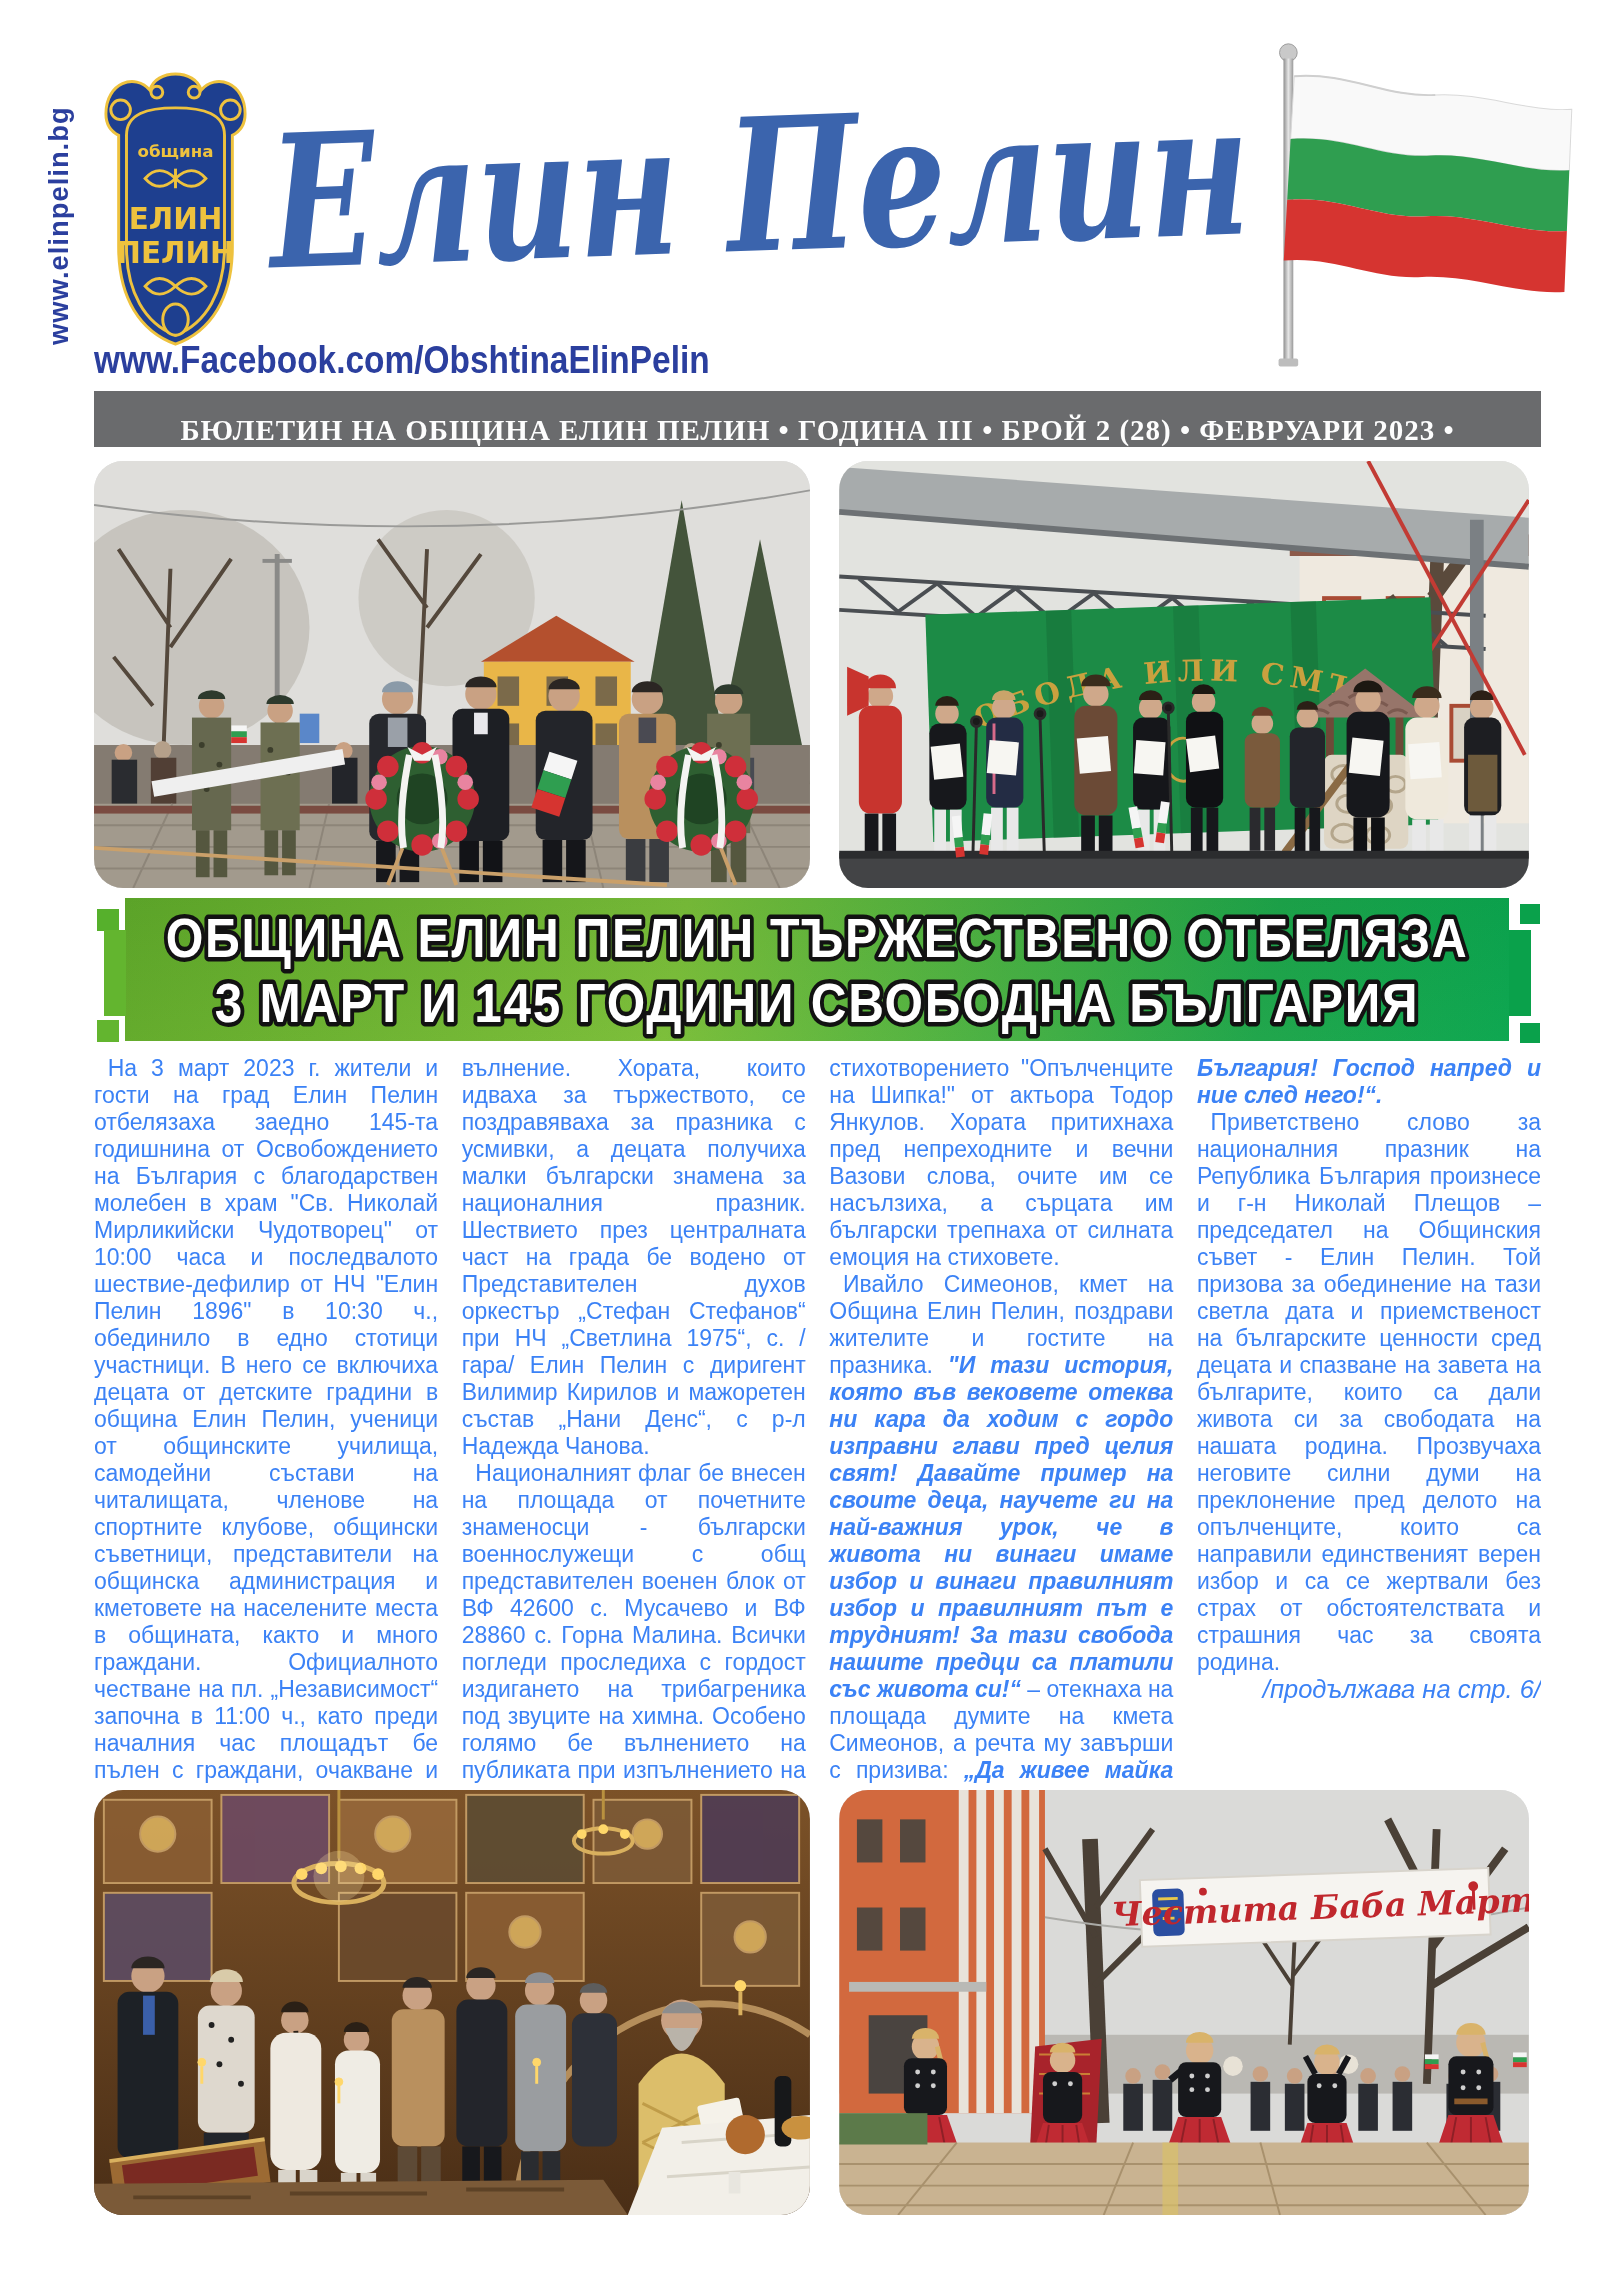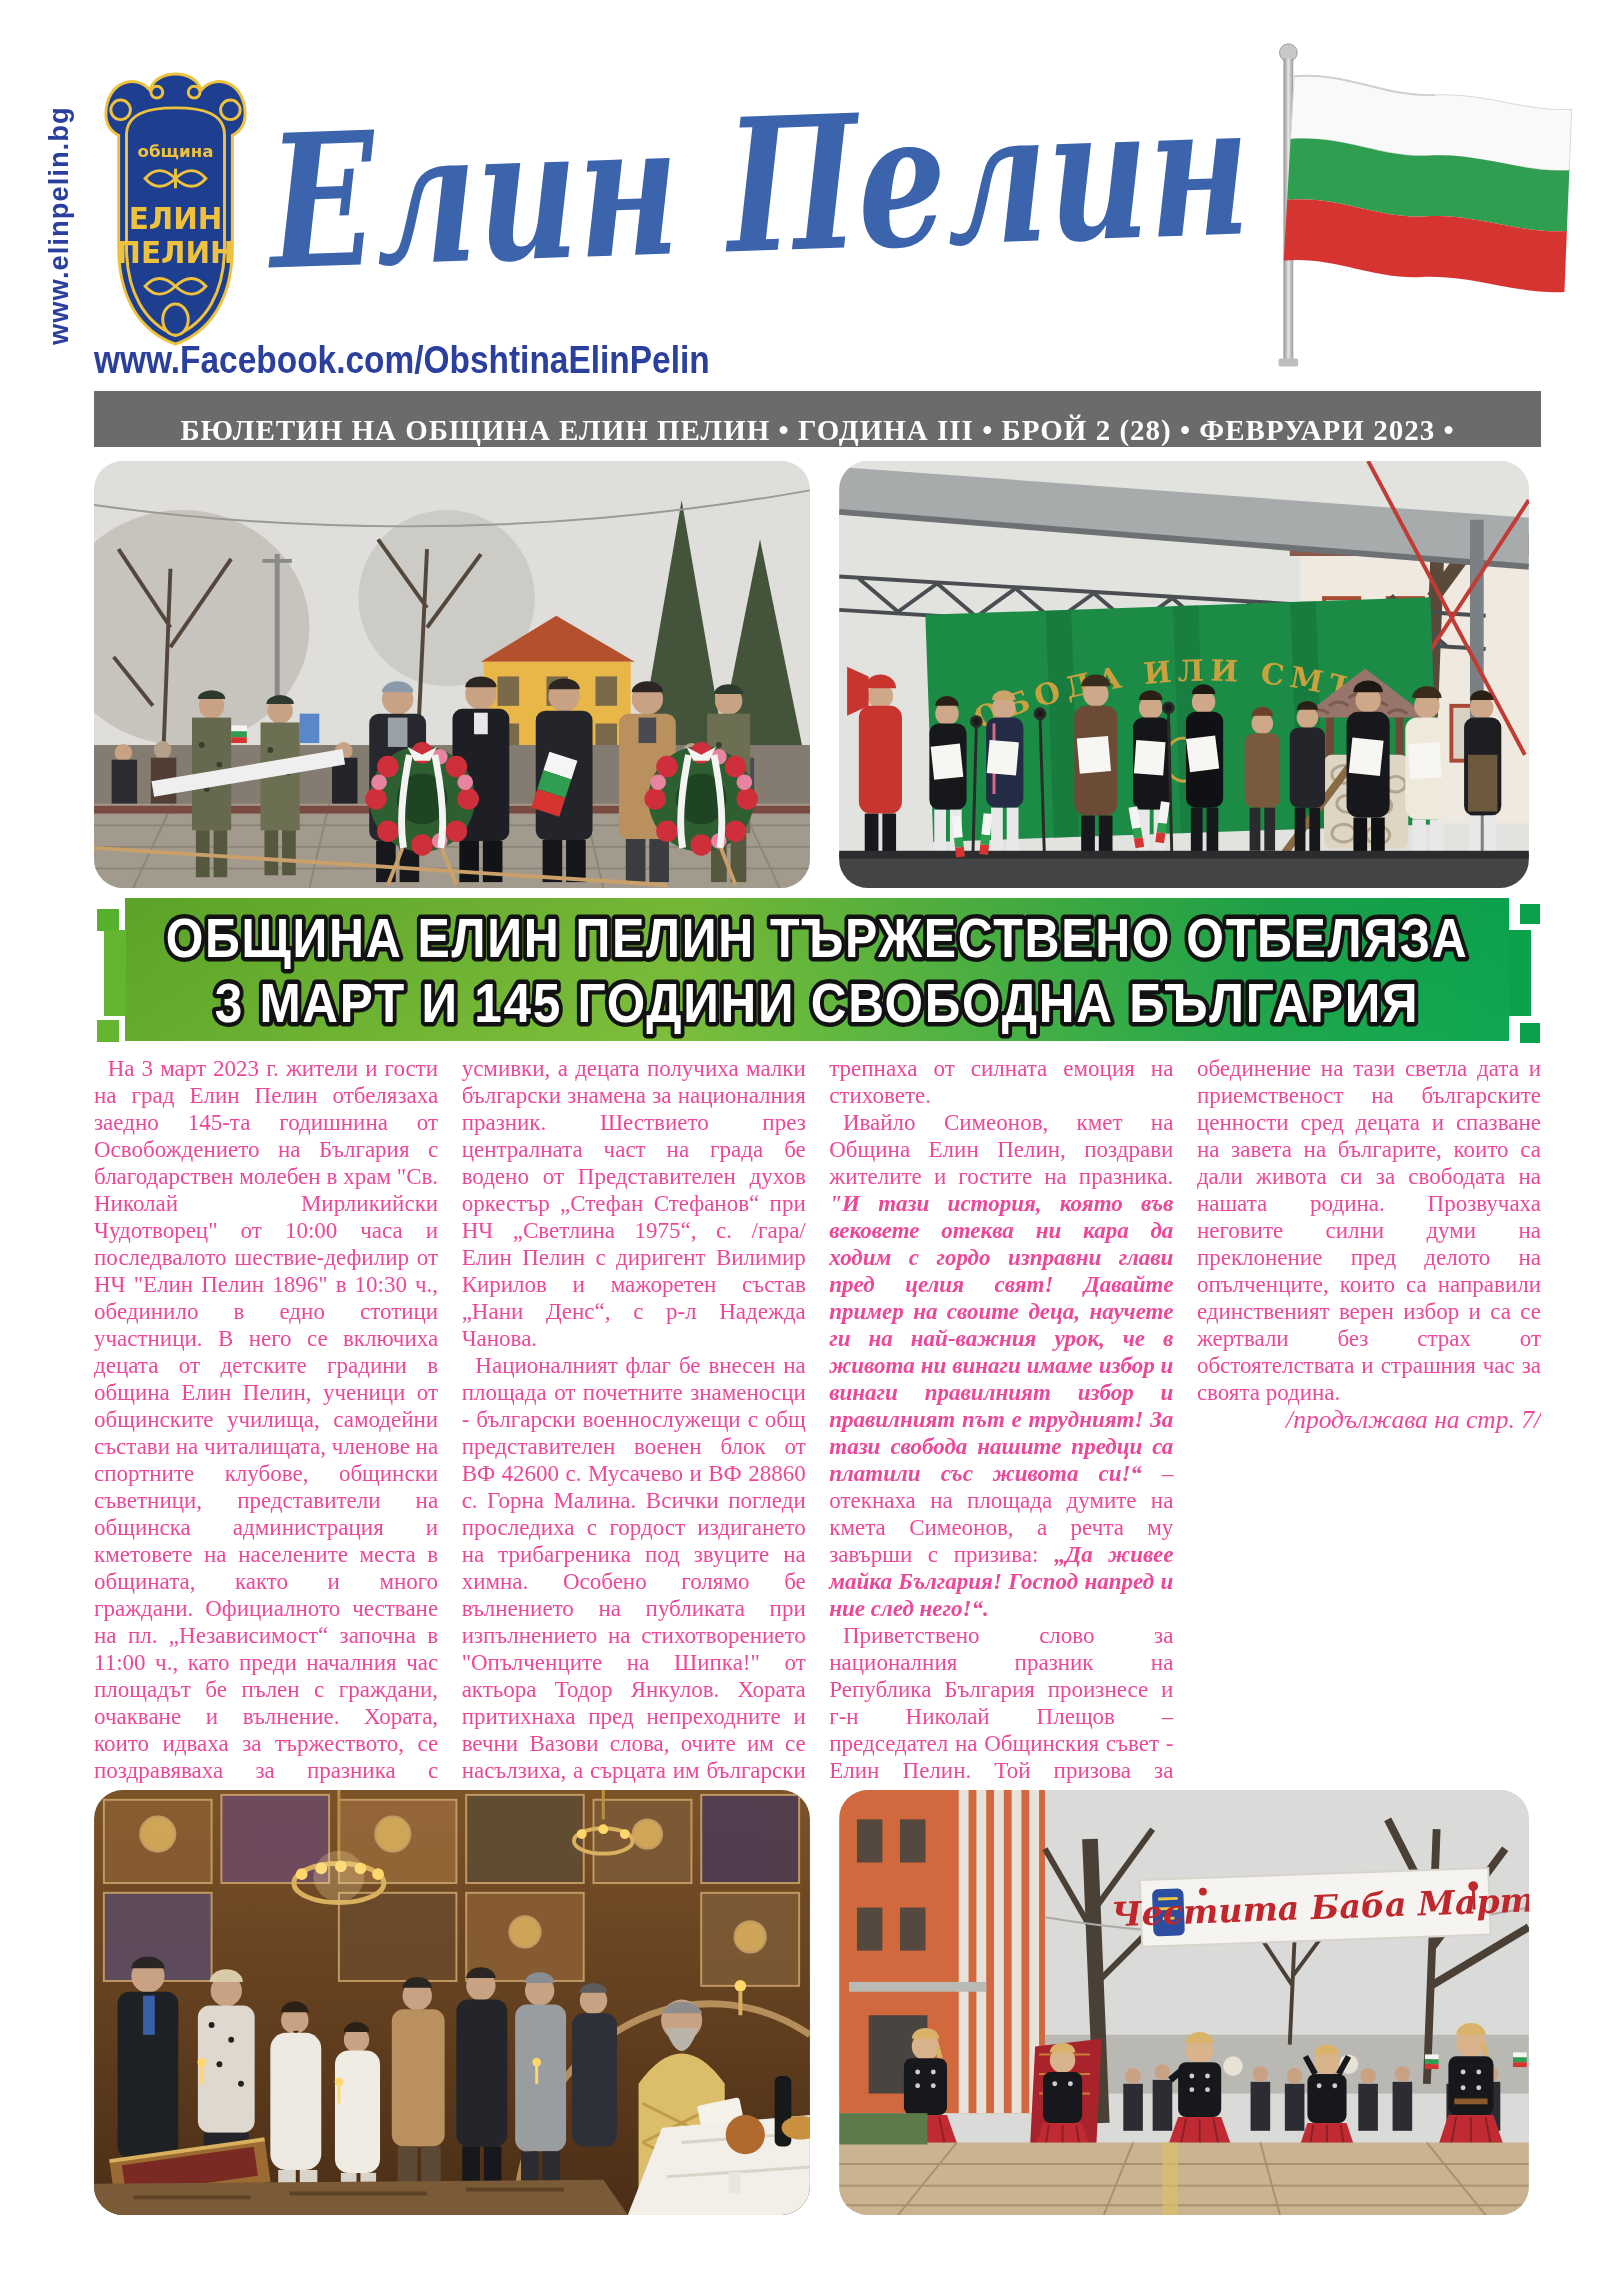"На 3 март 2023 г." .article { color: #ec4899 -> #3b82f6; font-family: Liberation Serif, serif -> Liberation Sans, sans-serif }
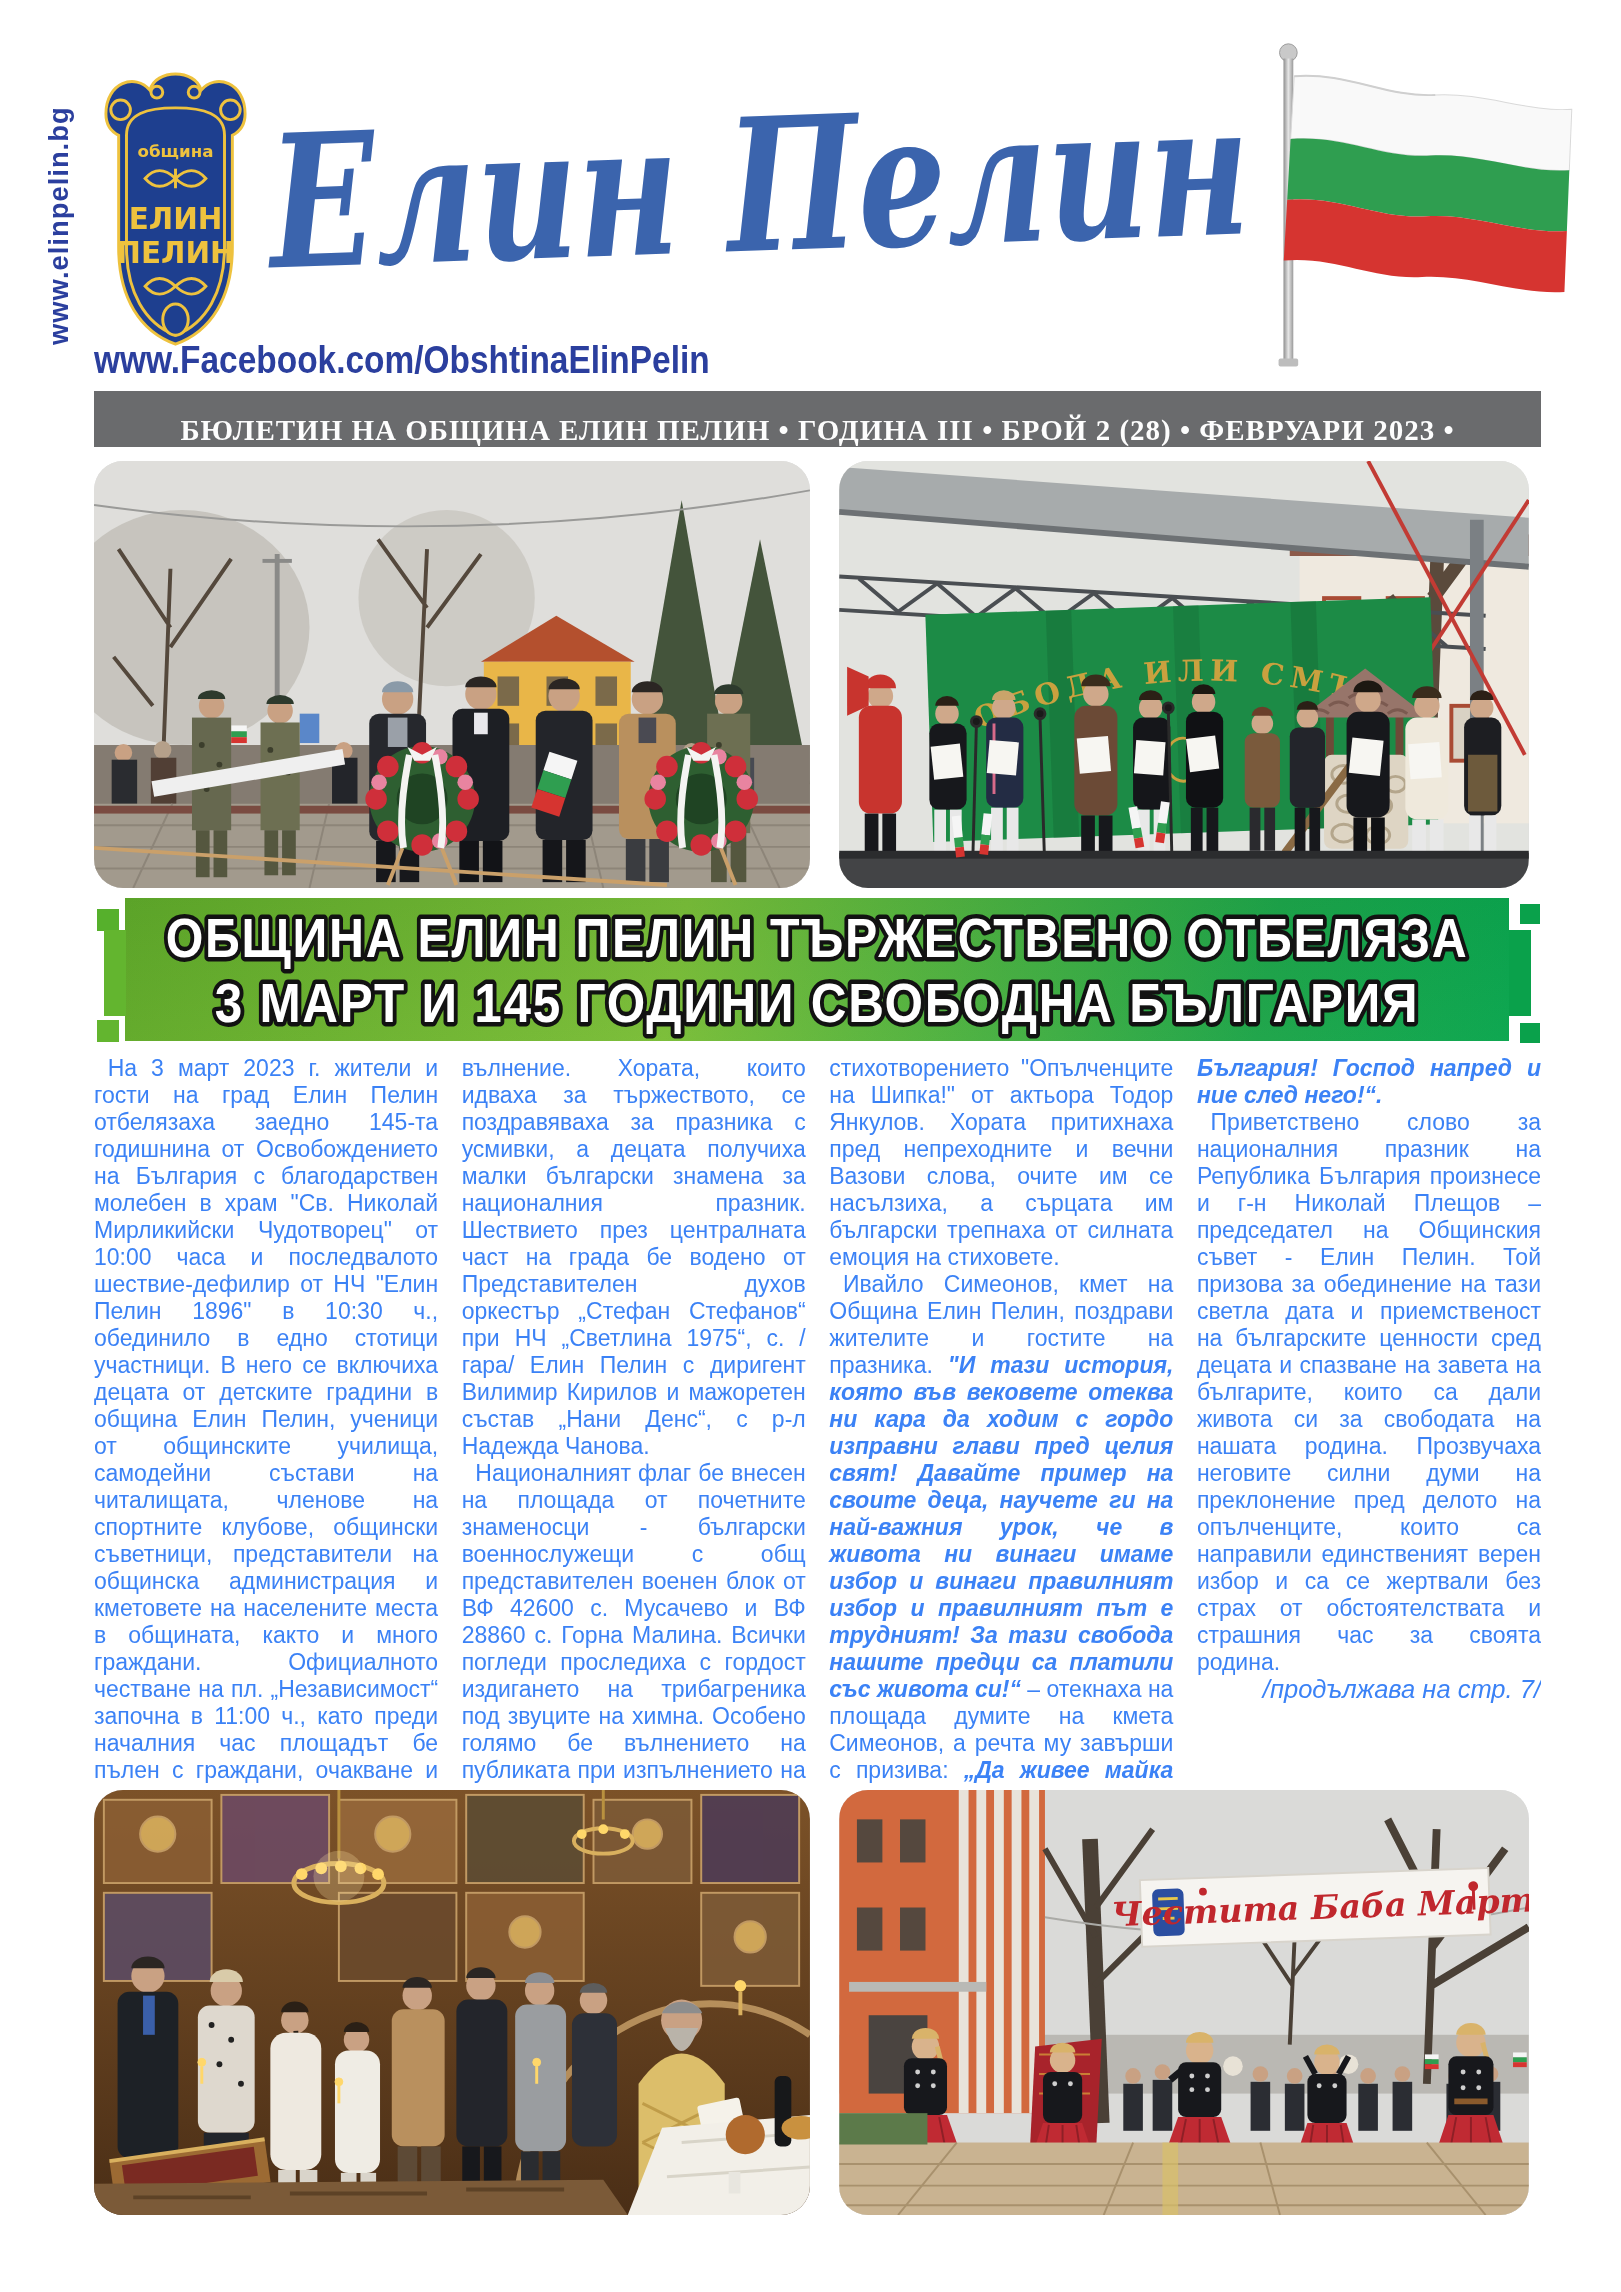"/продължава на стр. 7/" span.run-i { text: 7/ -> 6/ }
